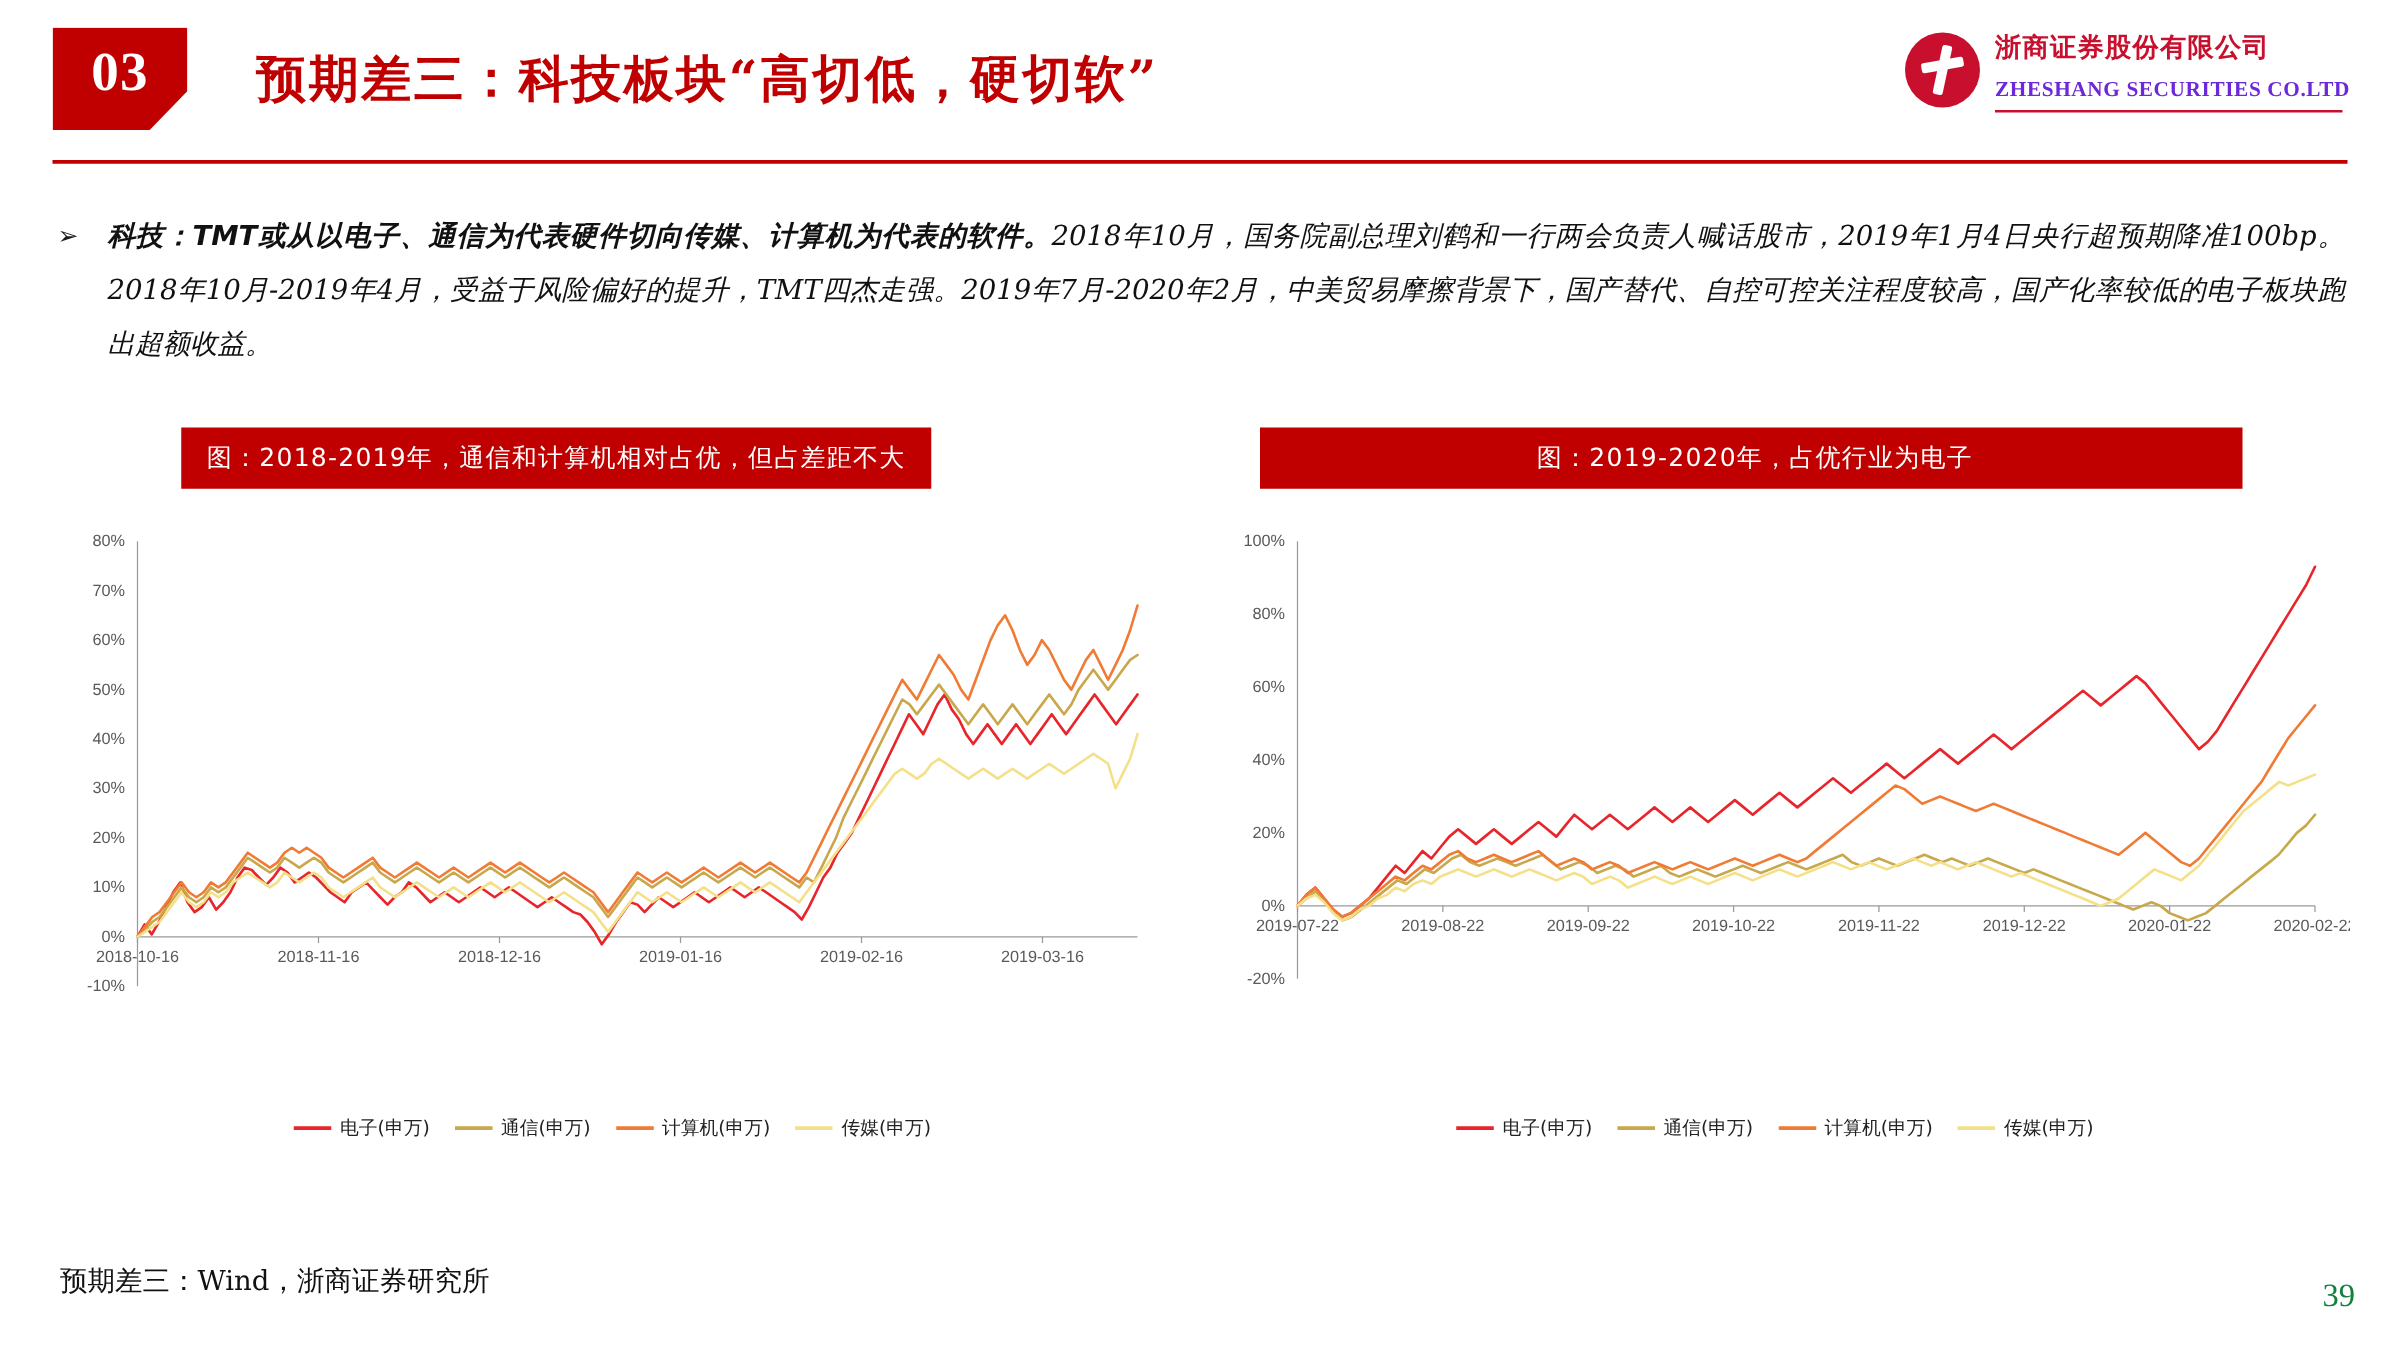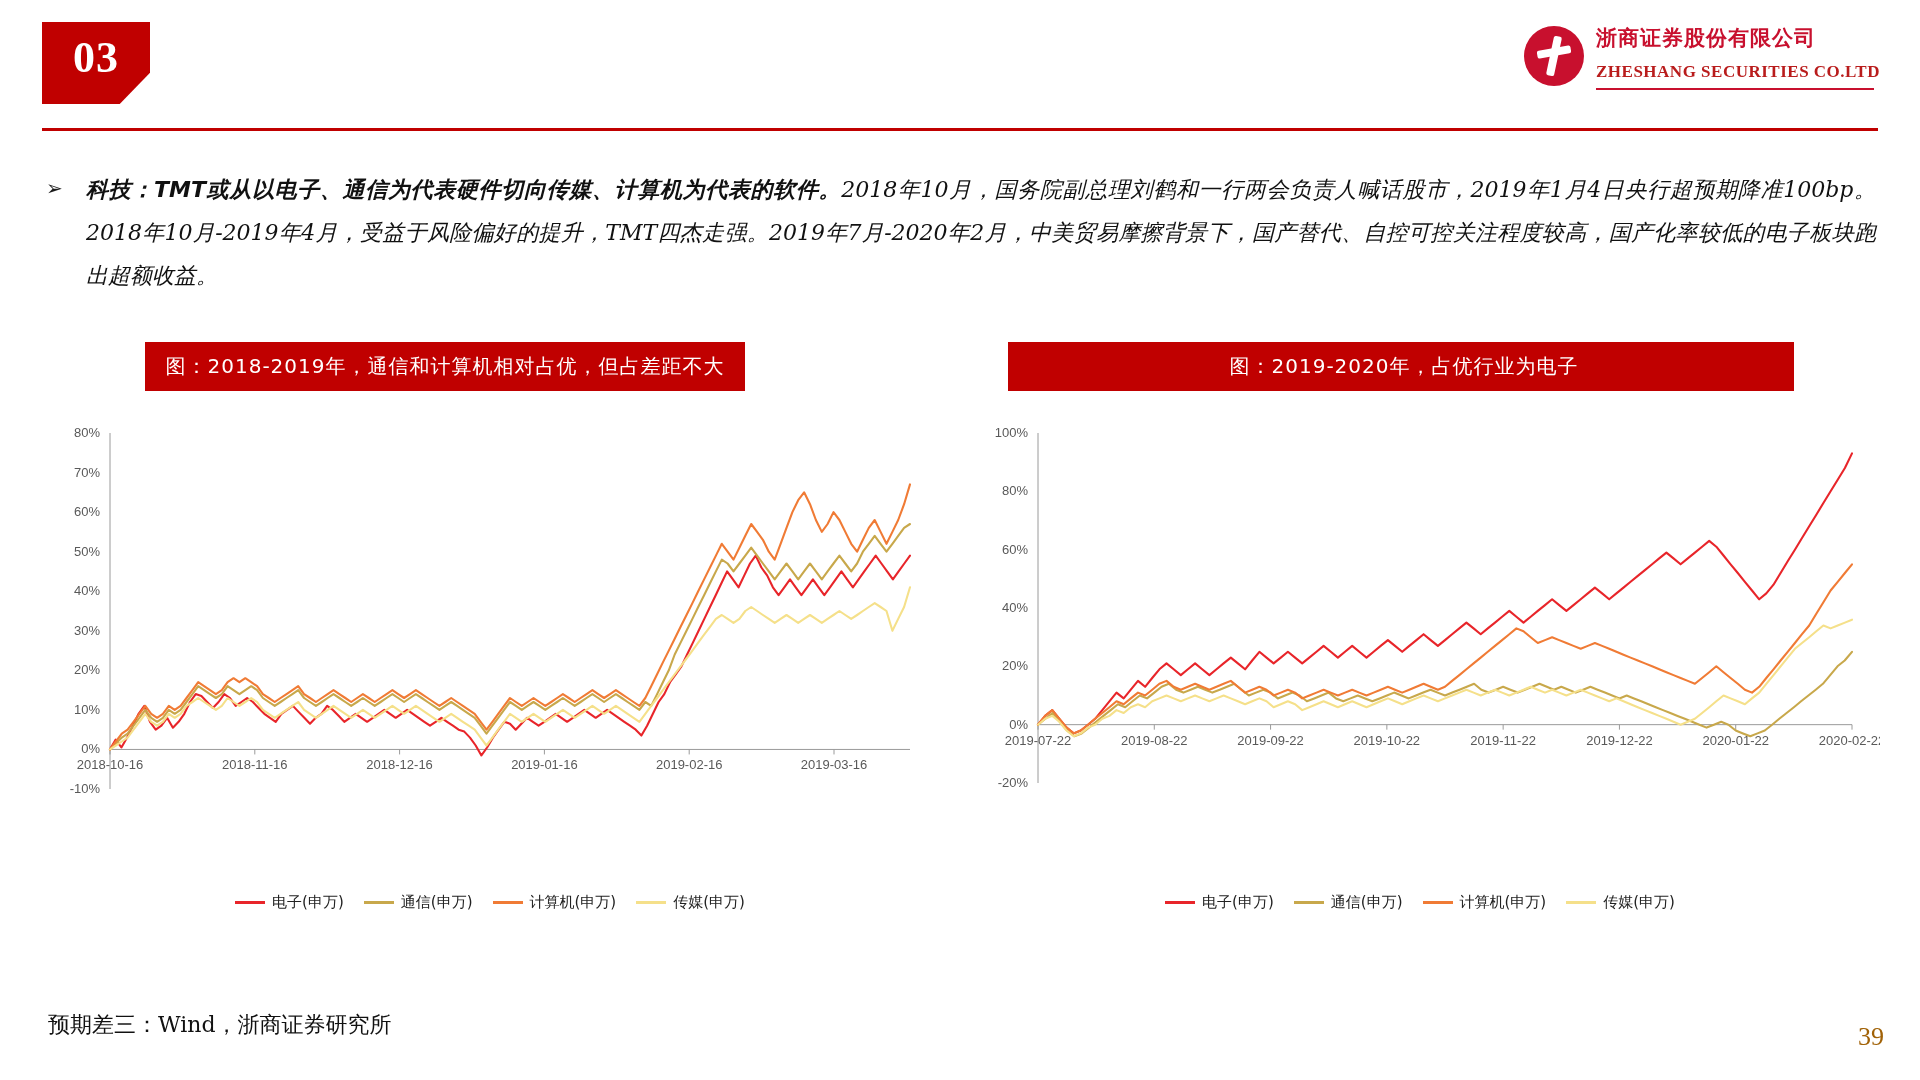"预期差三：科技板块“高切低，硬切软”" div.hdr-title { html: none -> <div>预期差三：科技板块“高切低，硬切软”</div> }
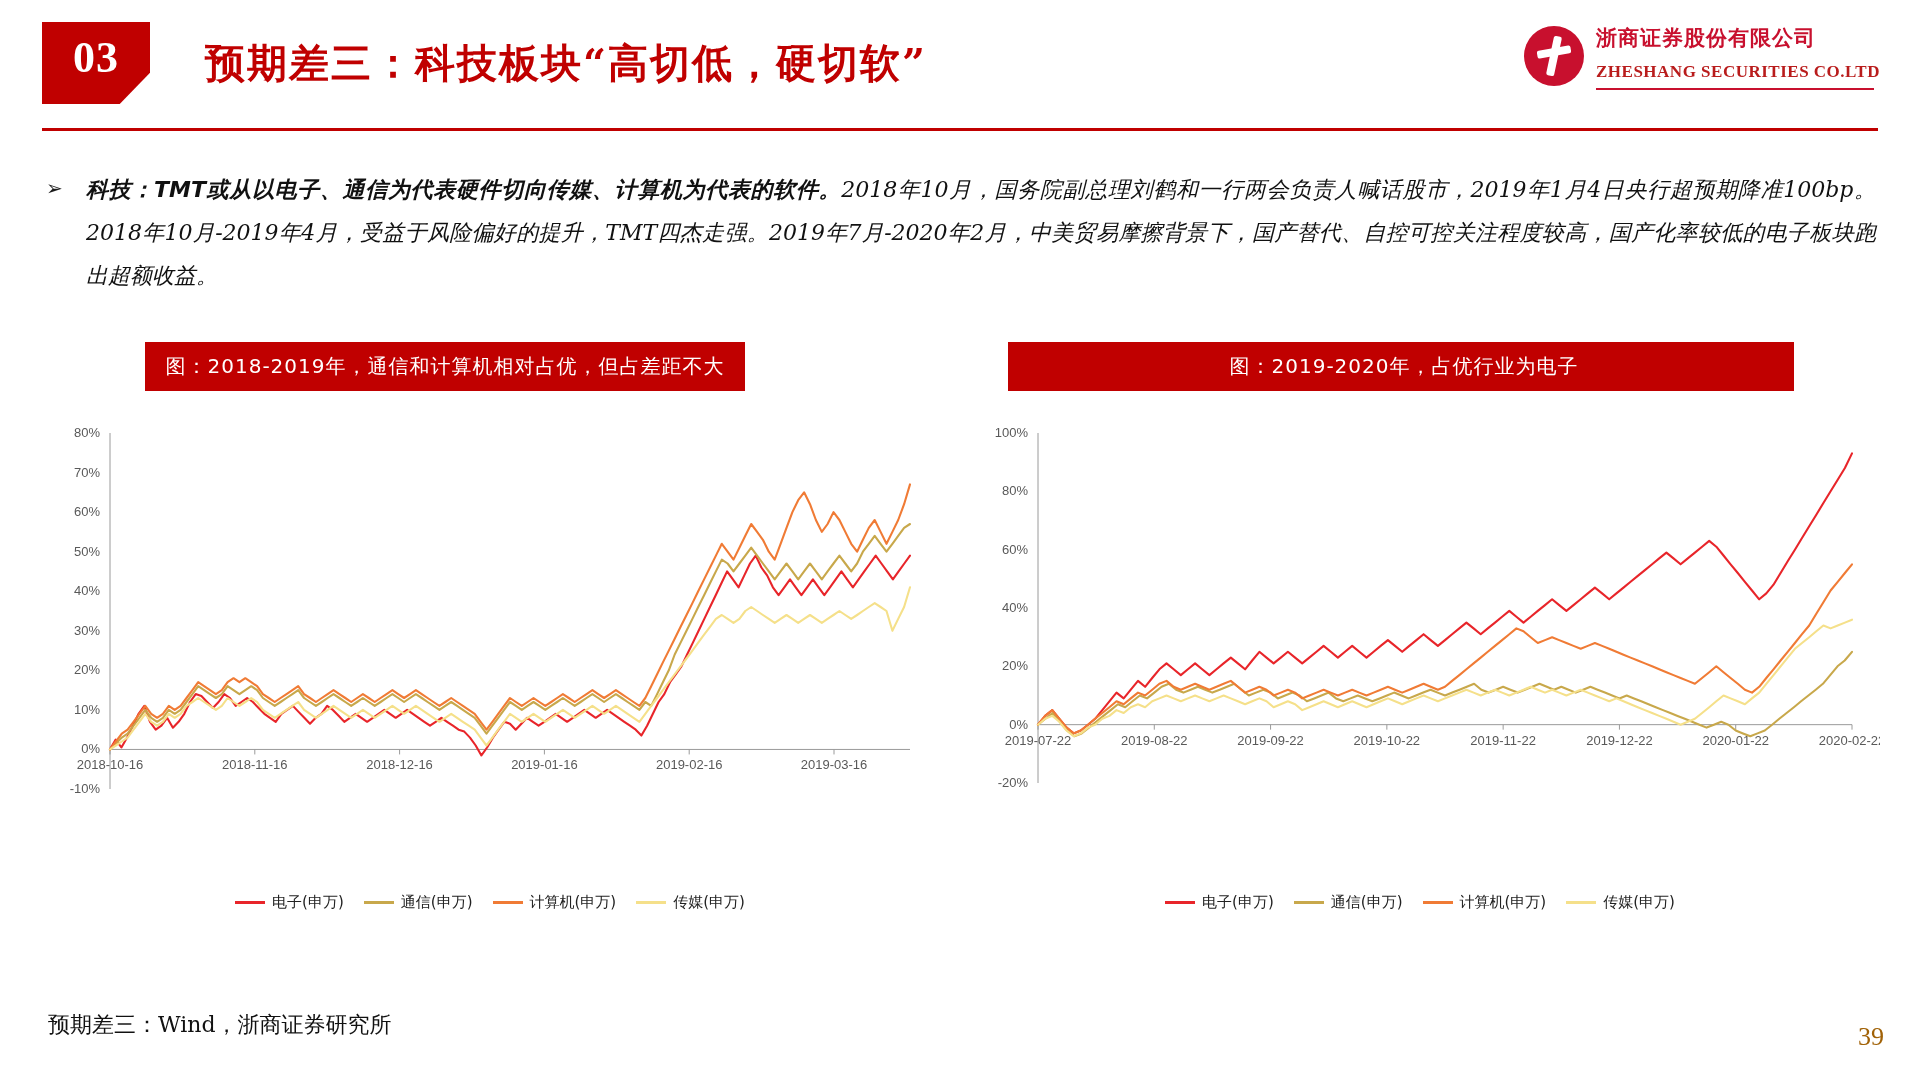"ZHESHANG SECURITIES CO.LTD" .logo-en { color: #b91c1c -> #6d28d9 }
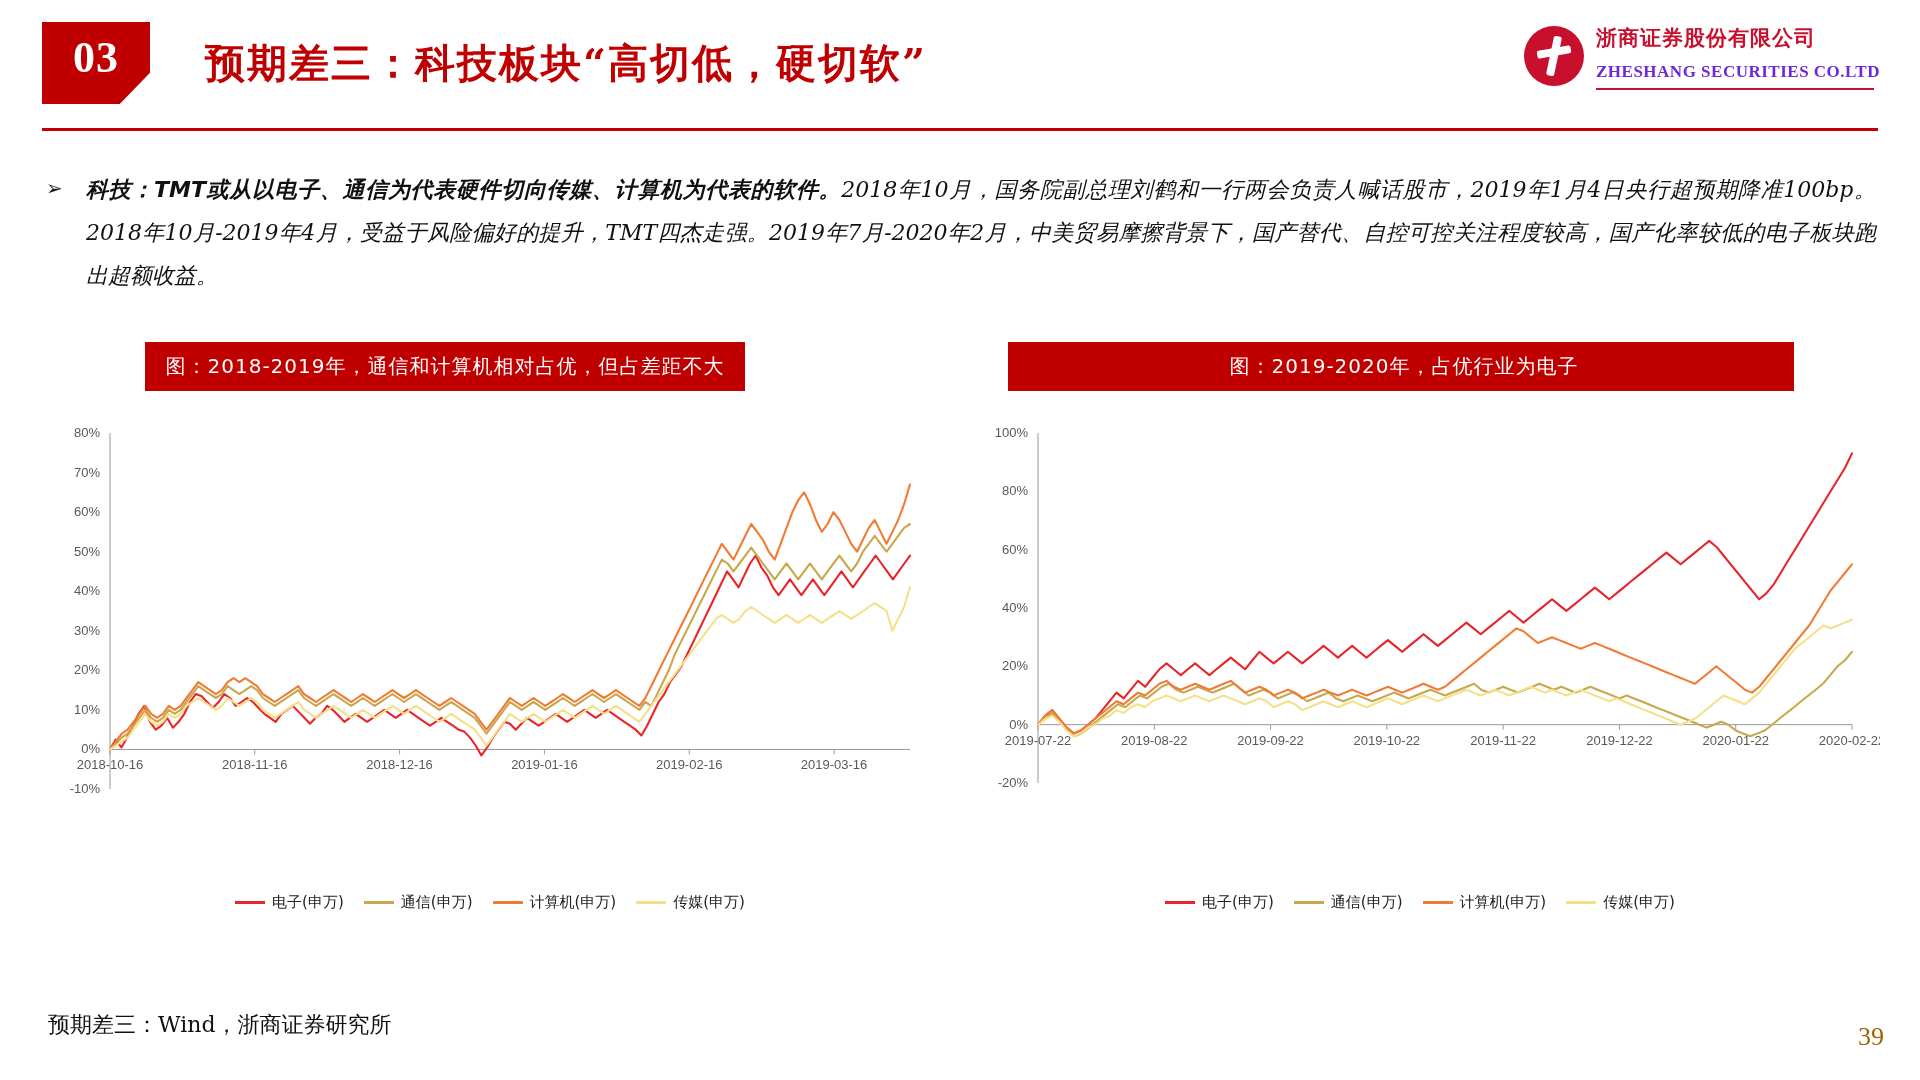"39" .pageno { color: #a16207 -> #15803d }
